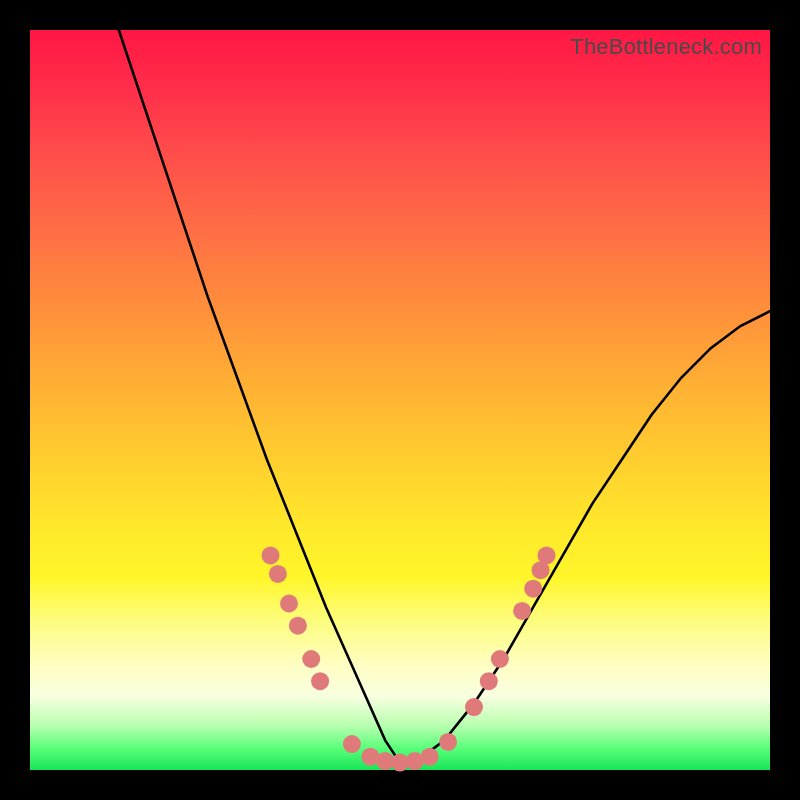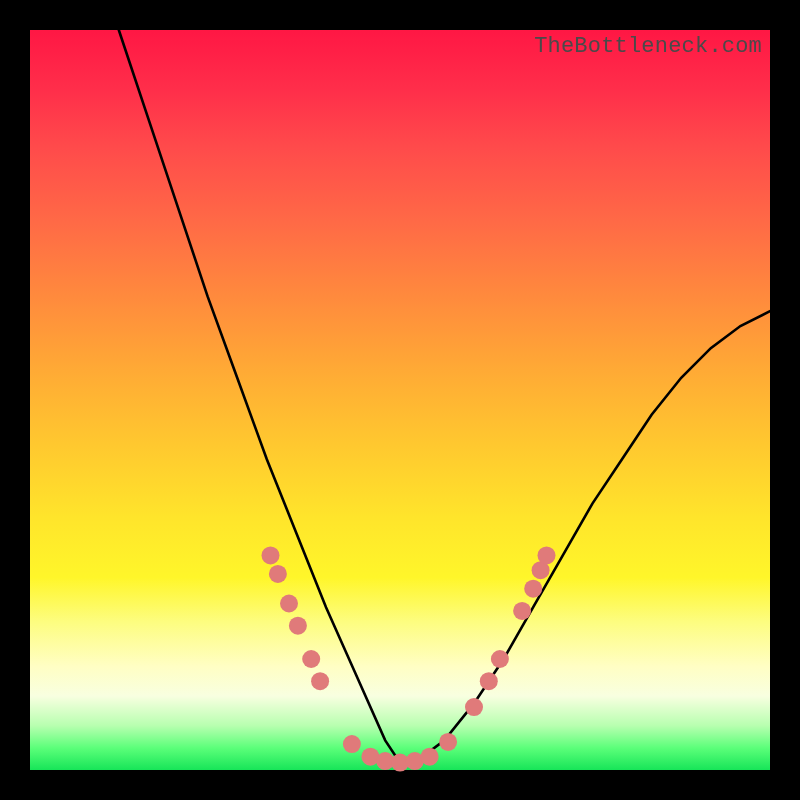"TheBottleneck.com" .plot { font-family: Liberation Mono, monospace -> none }
